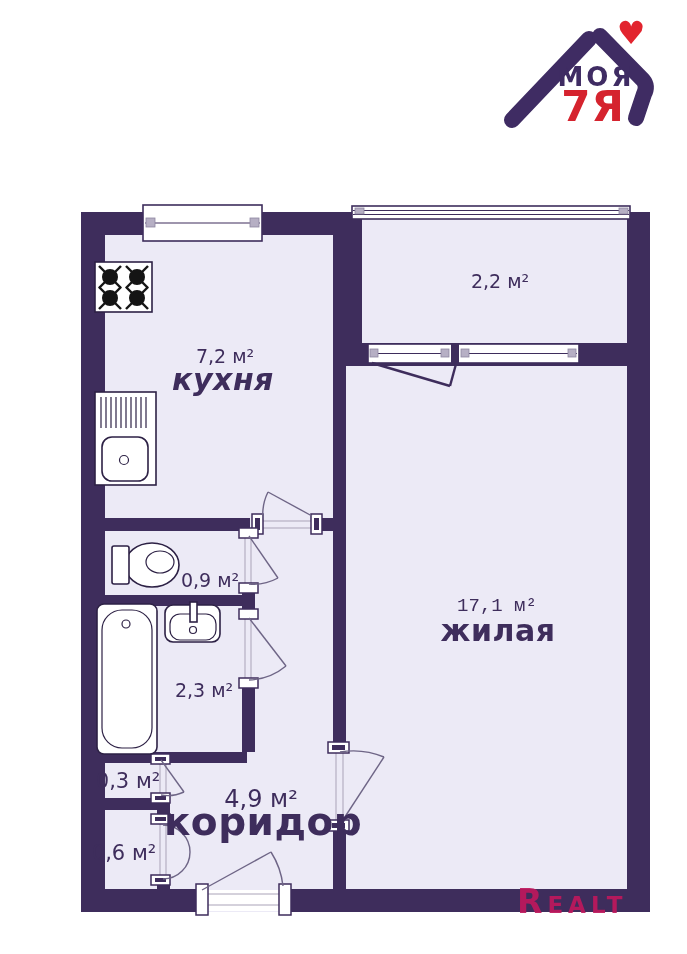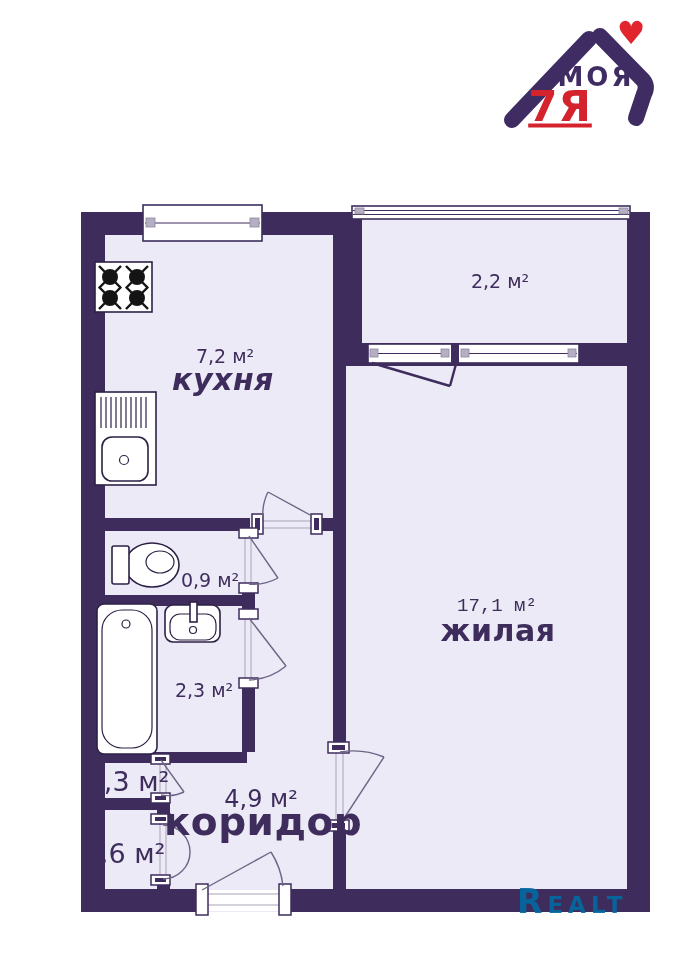"7Я" span.brand-mark { left: 560px -> 593px; text-decoration: underline -> none }
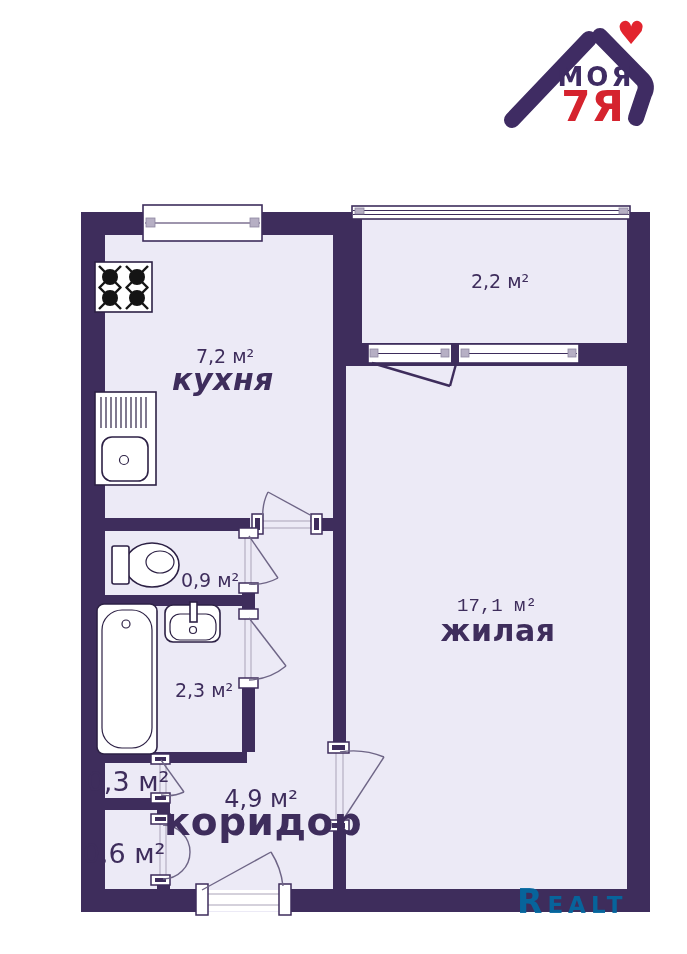"0,3 м²" .area-sm { font-size: 27px -> 21px }
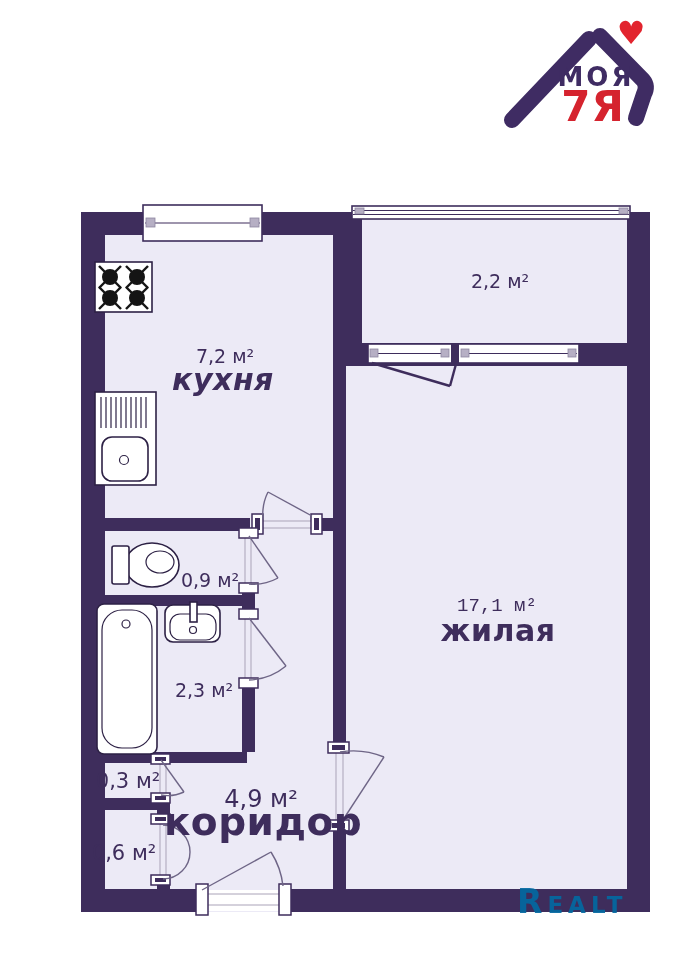"Realt" .watermark { color: #0369a1 -> #be185d }
